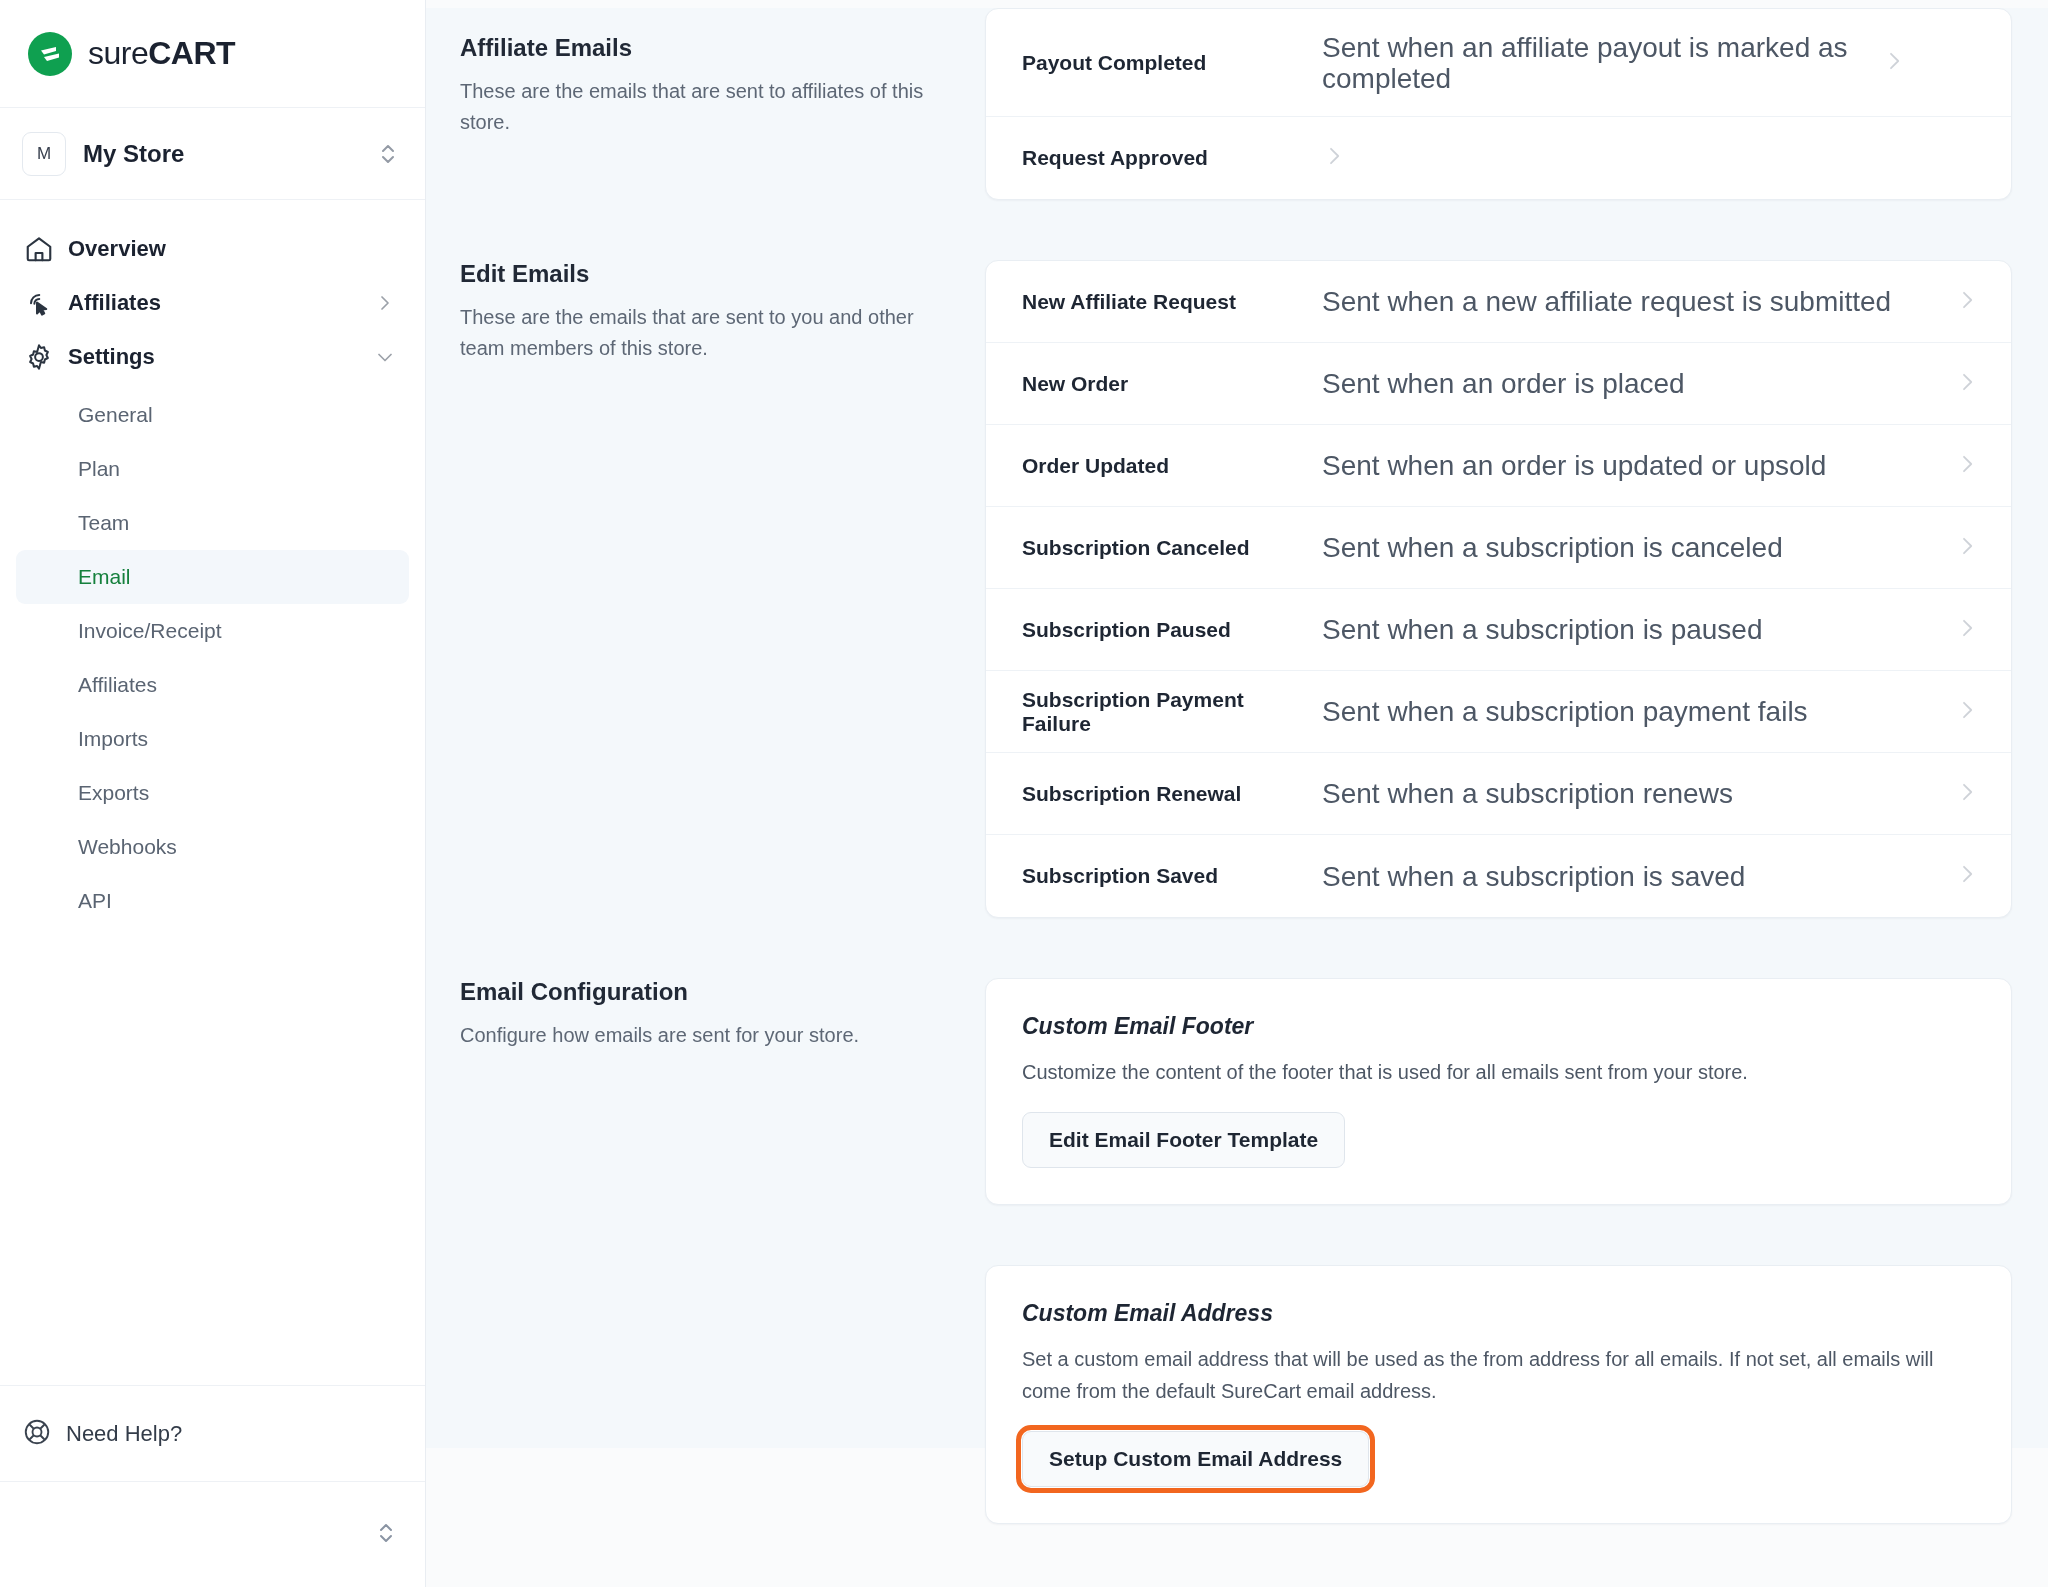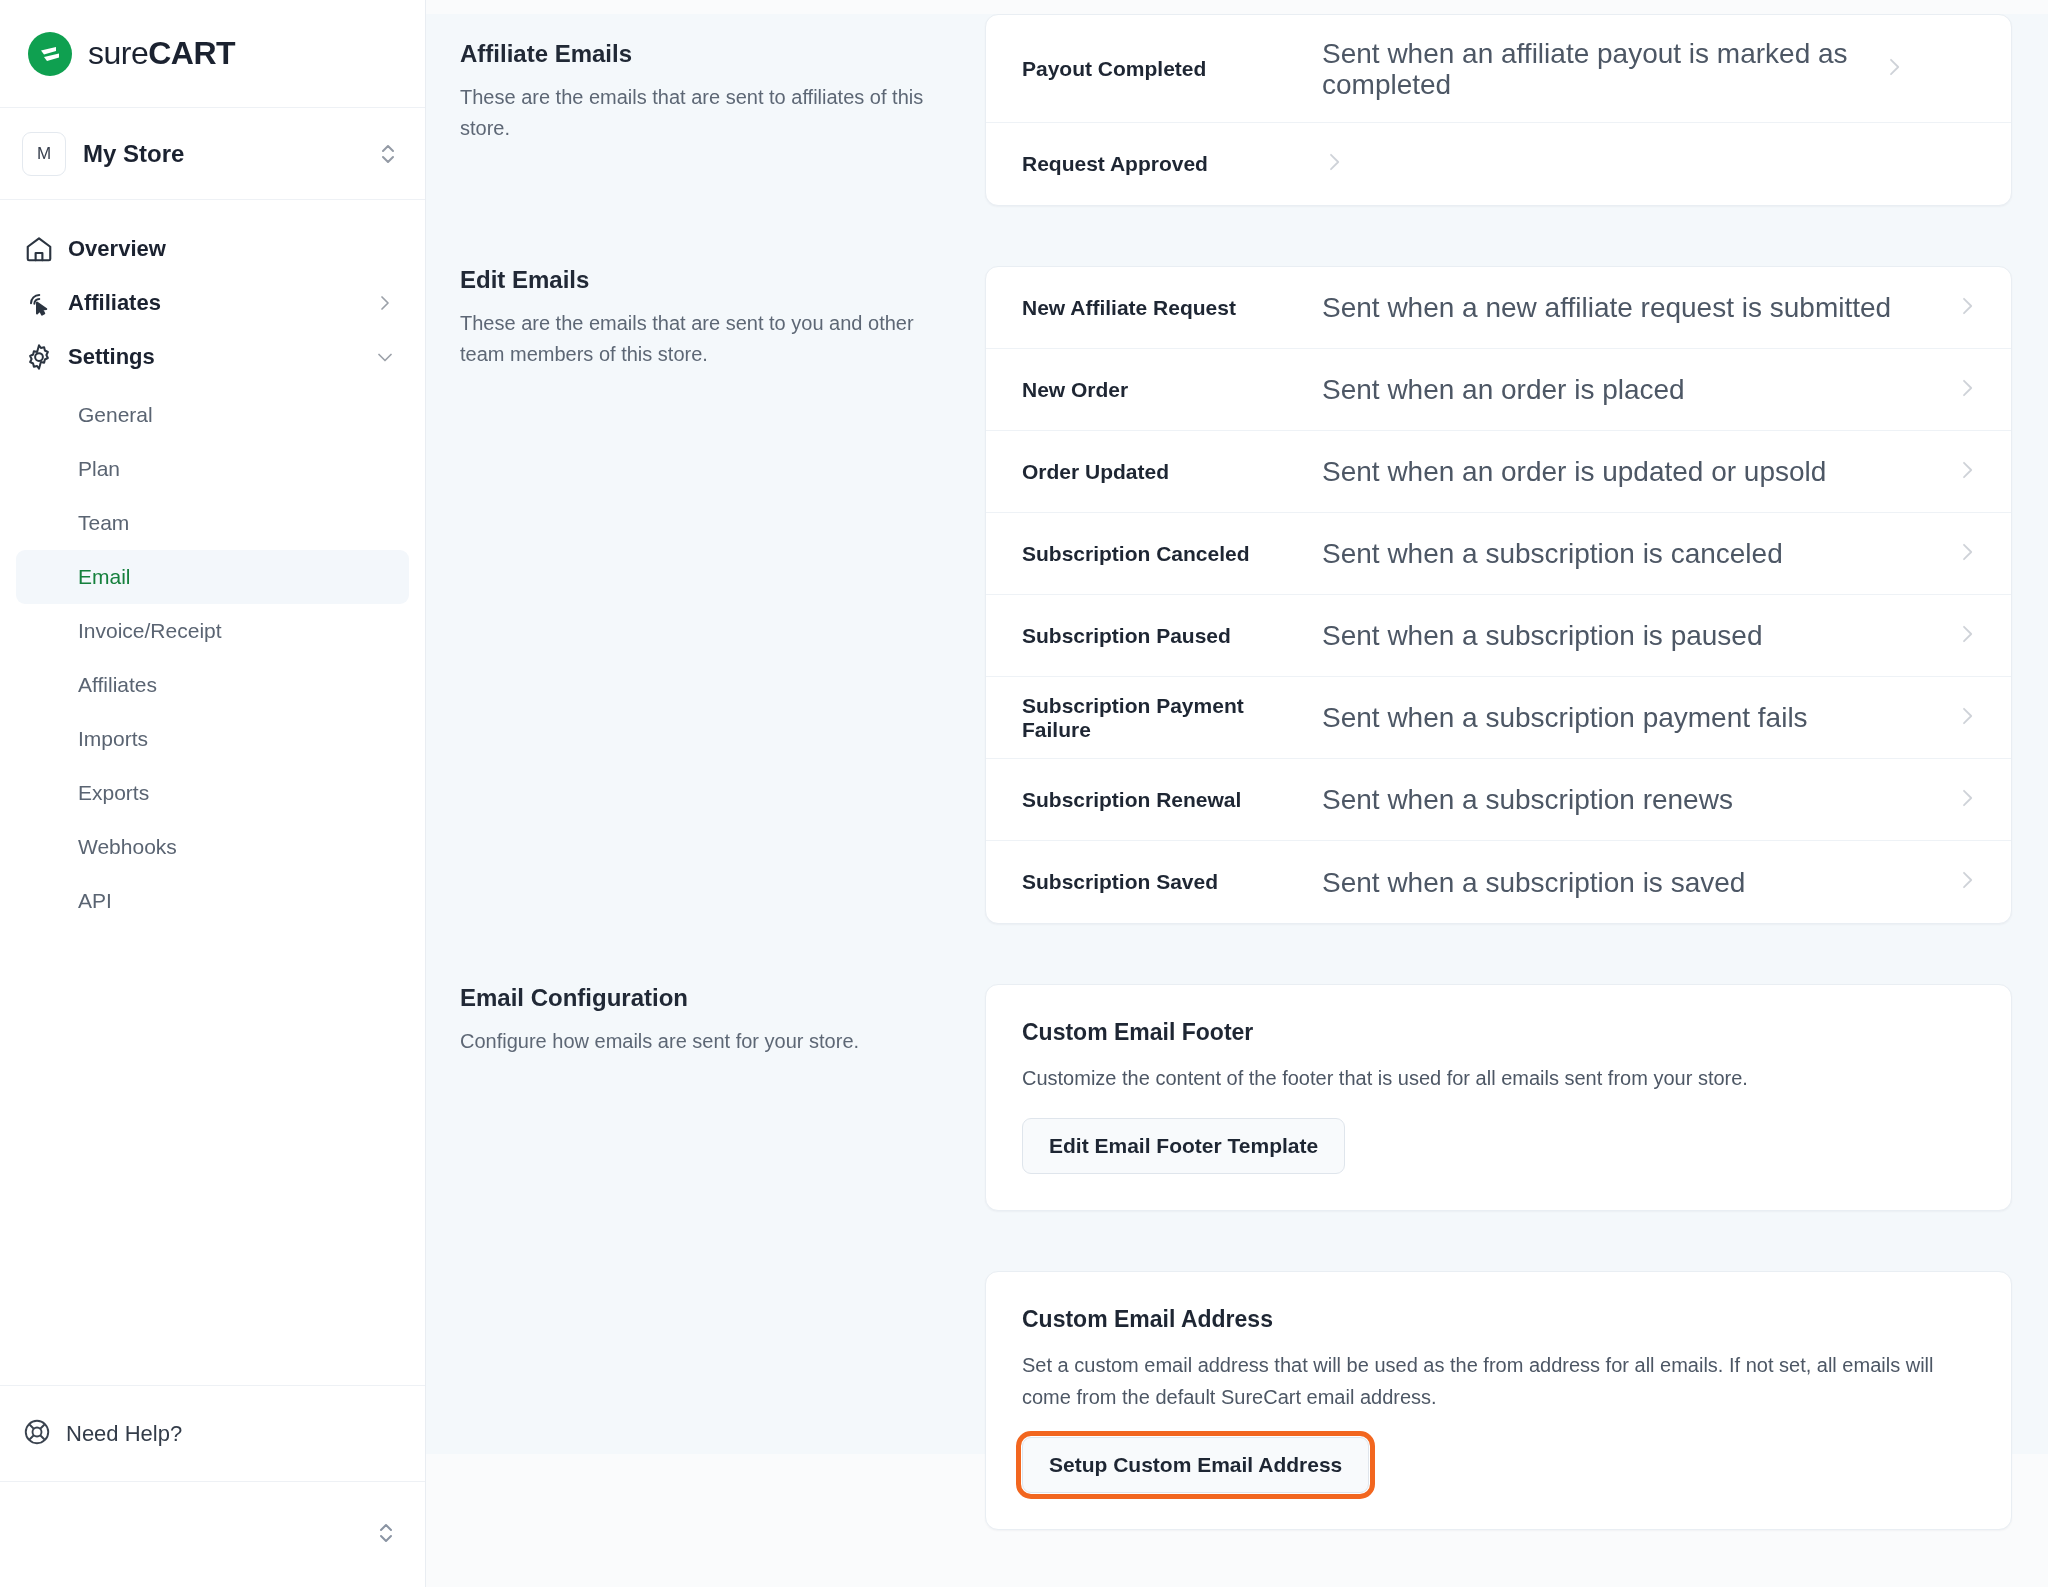"Affiliate Emails" .canvas { top: 14px -> 8px }
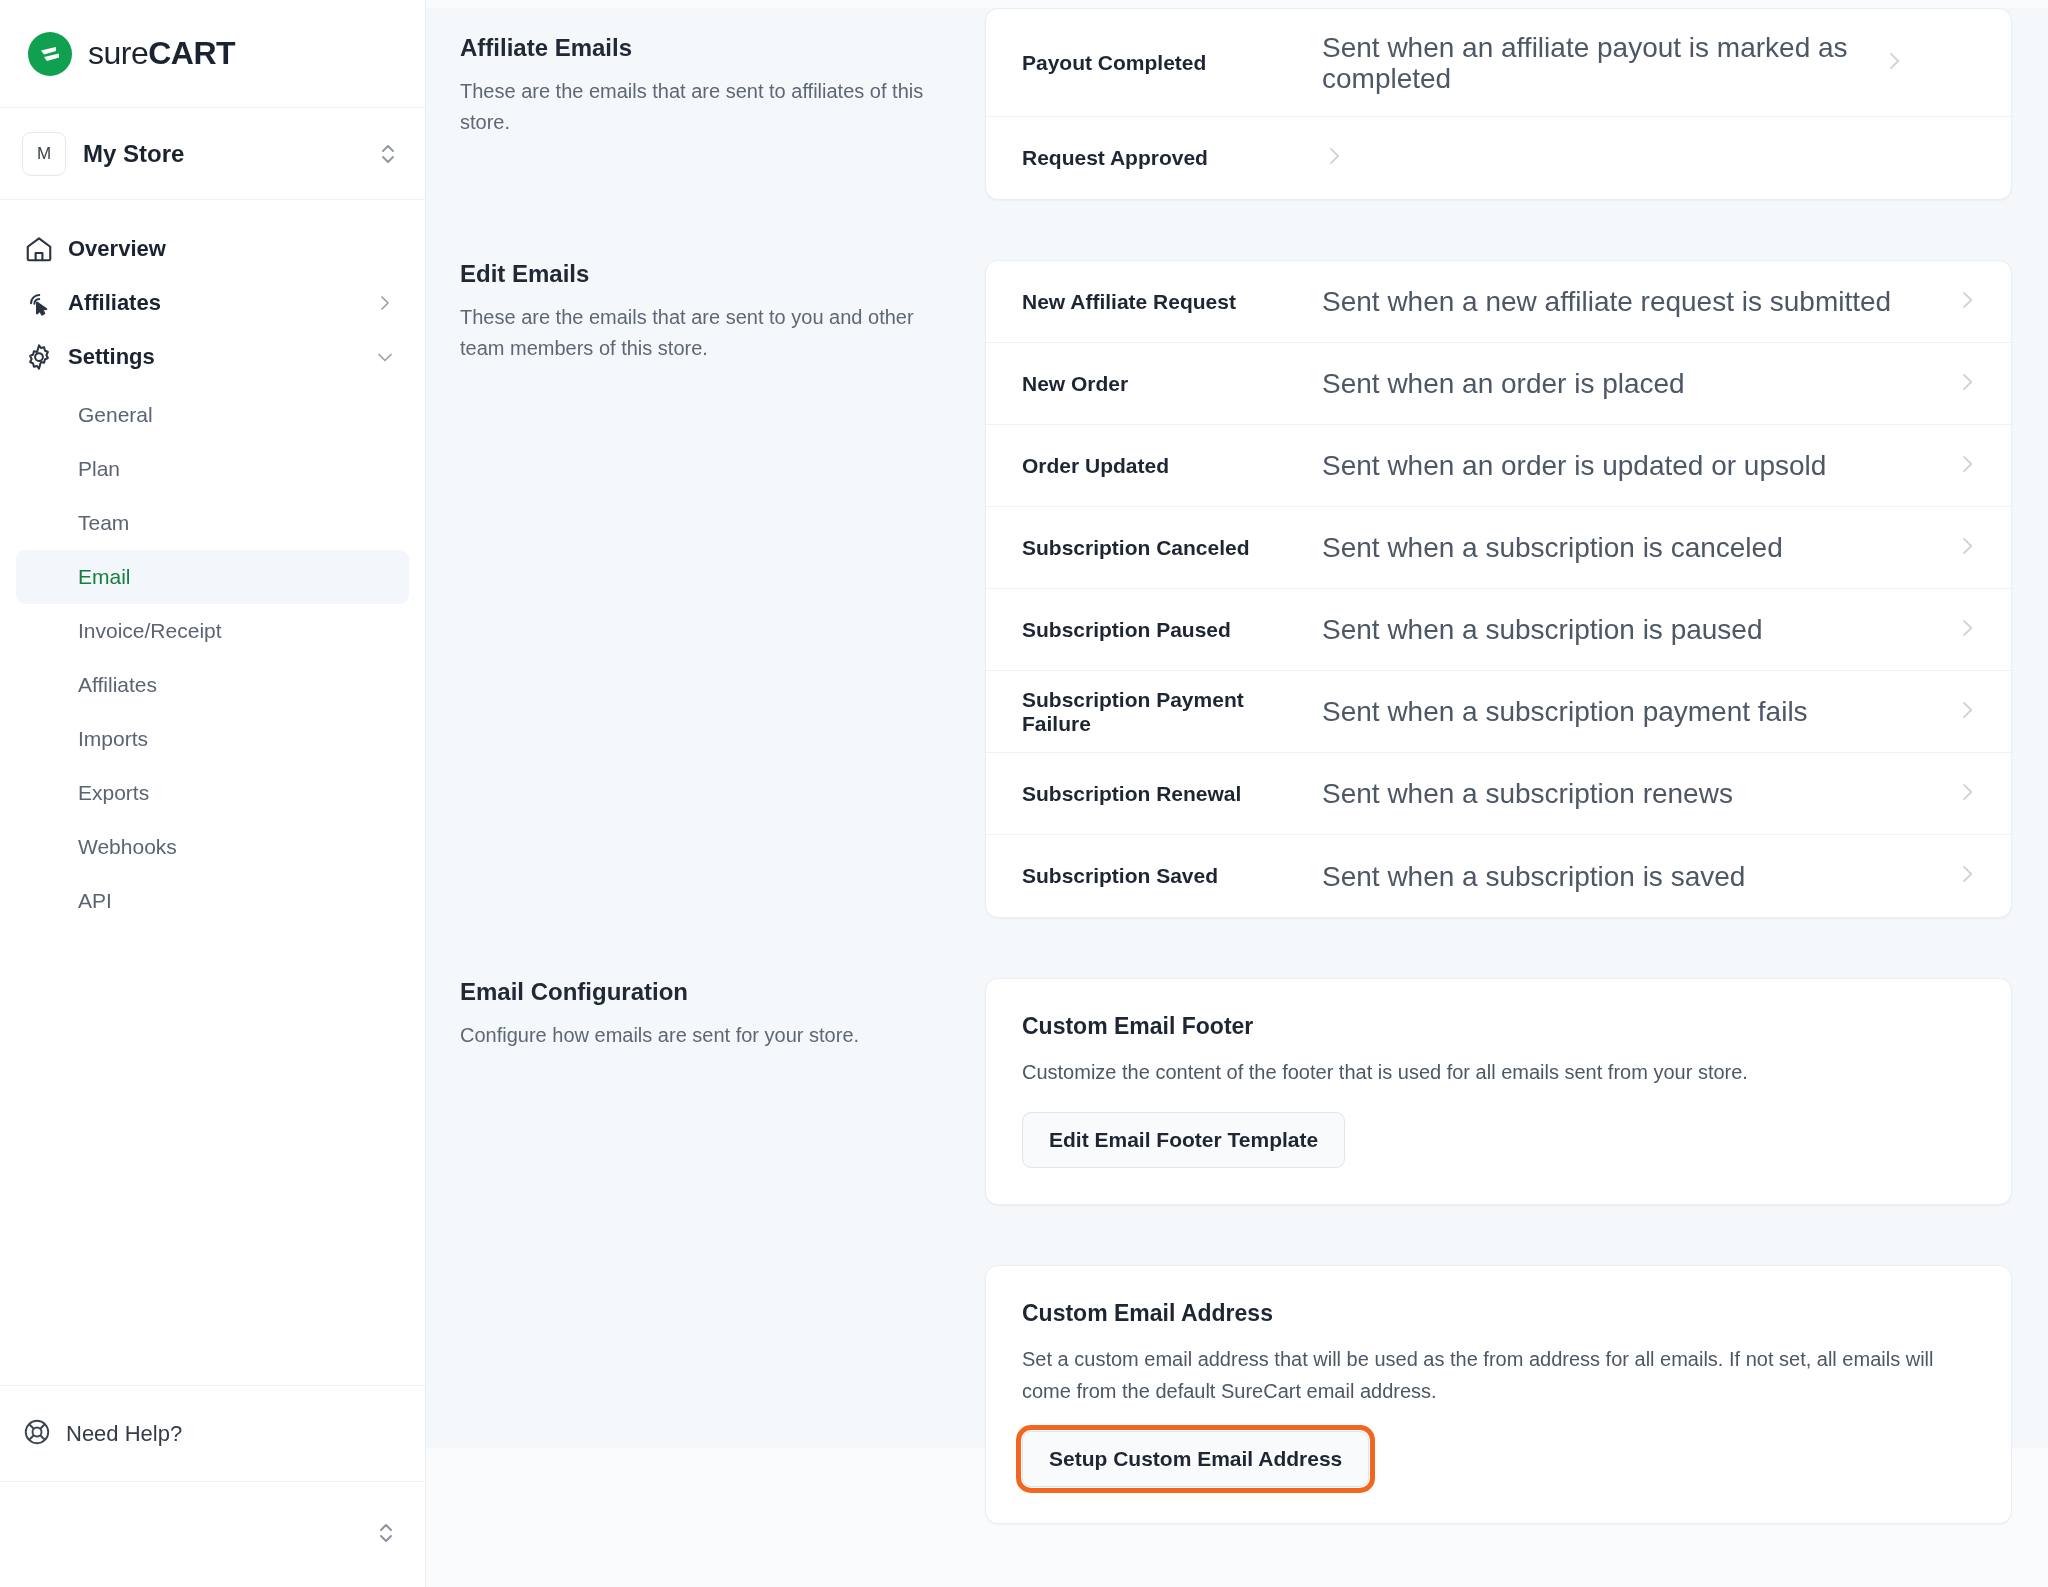"Custom Email Footer" .panel-title { font-style: none -> italic }
